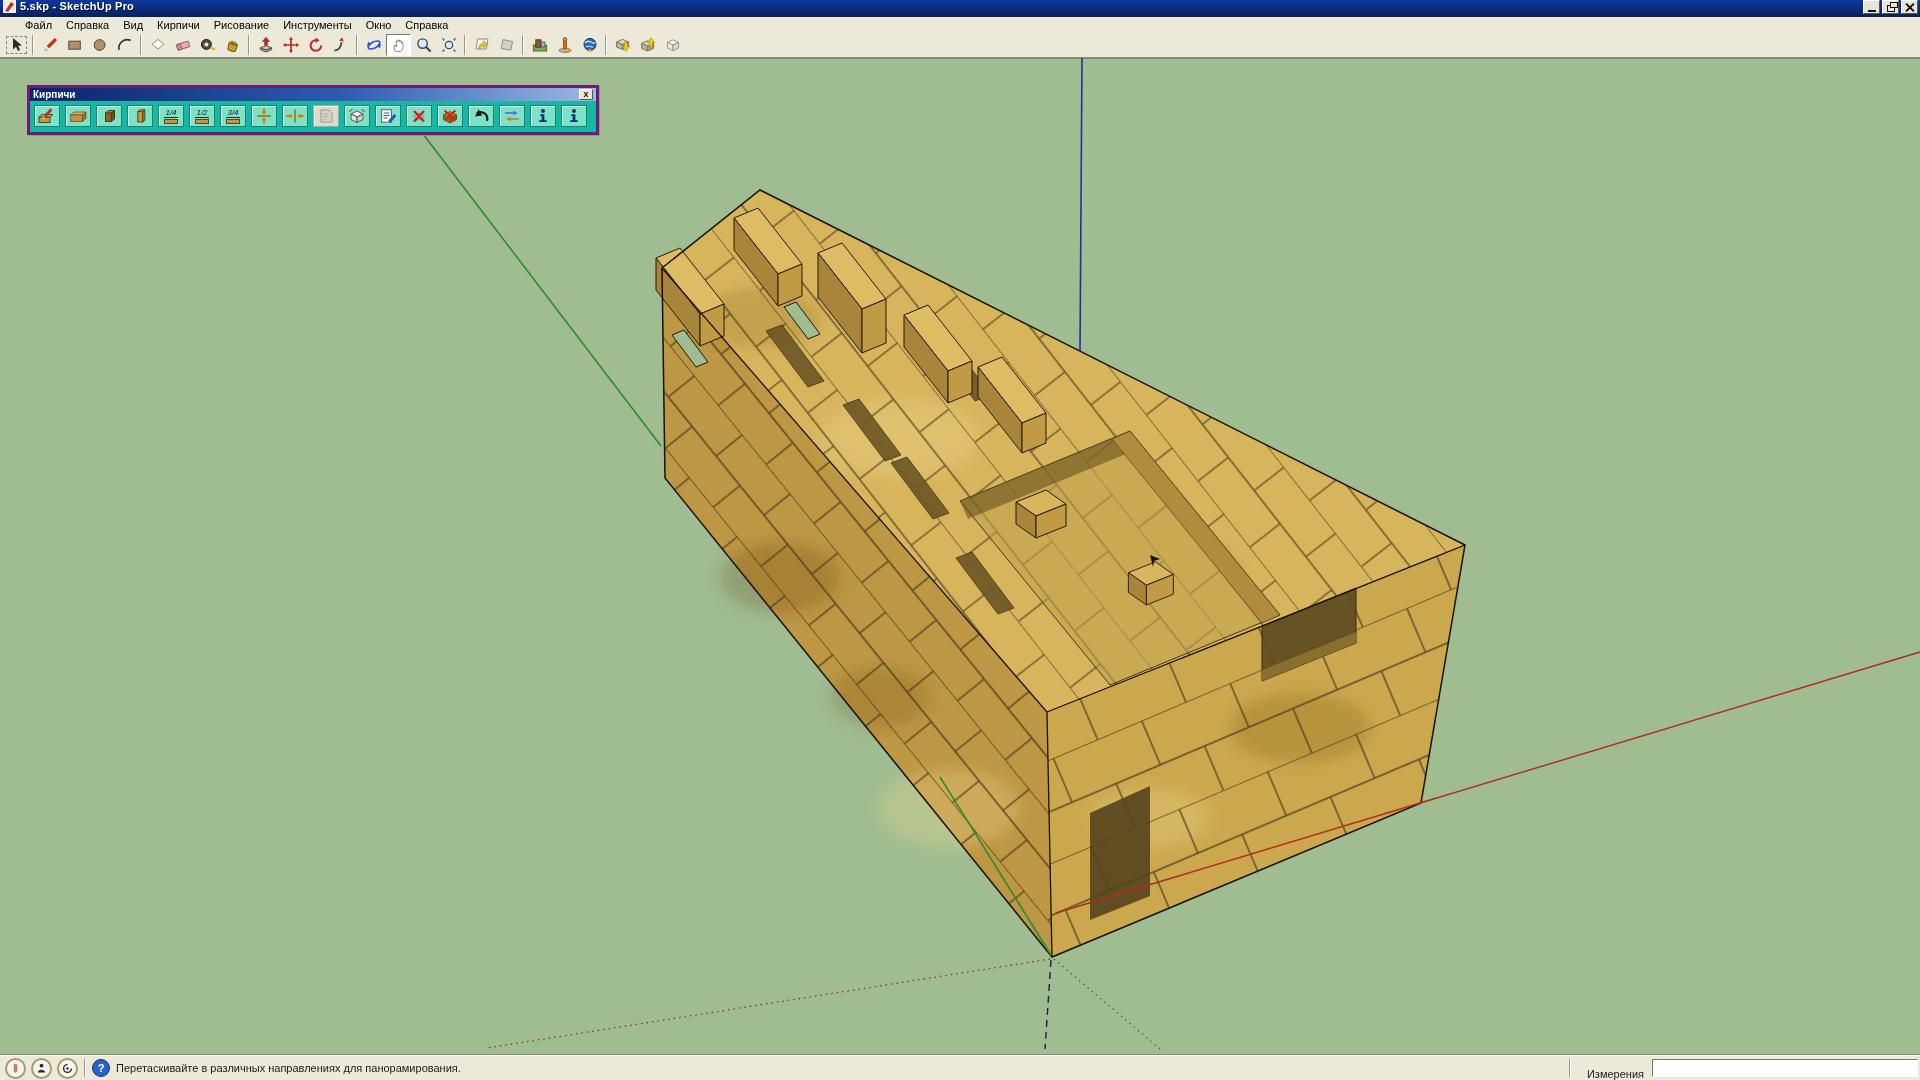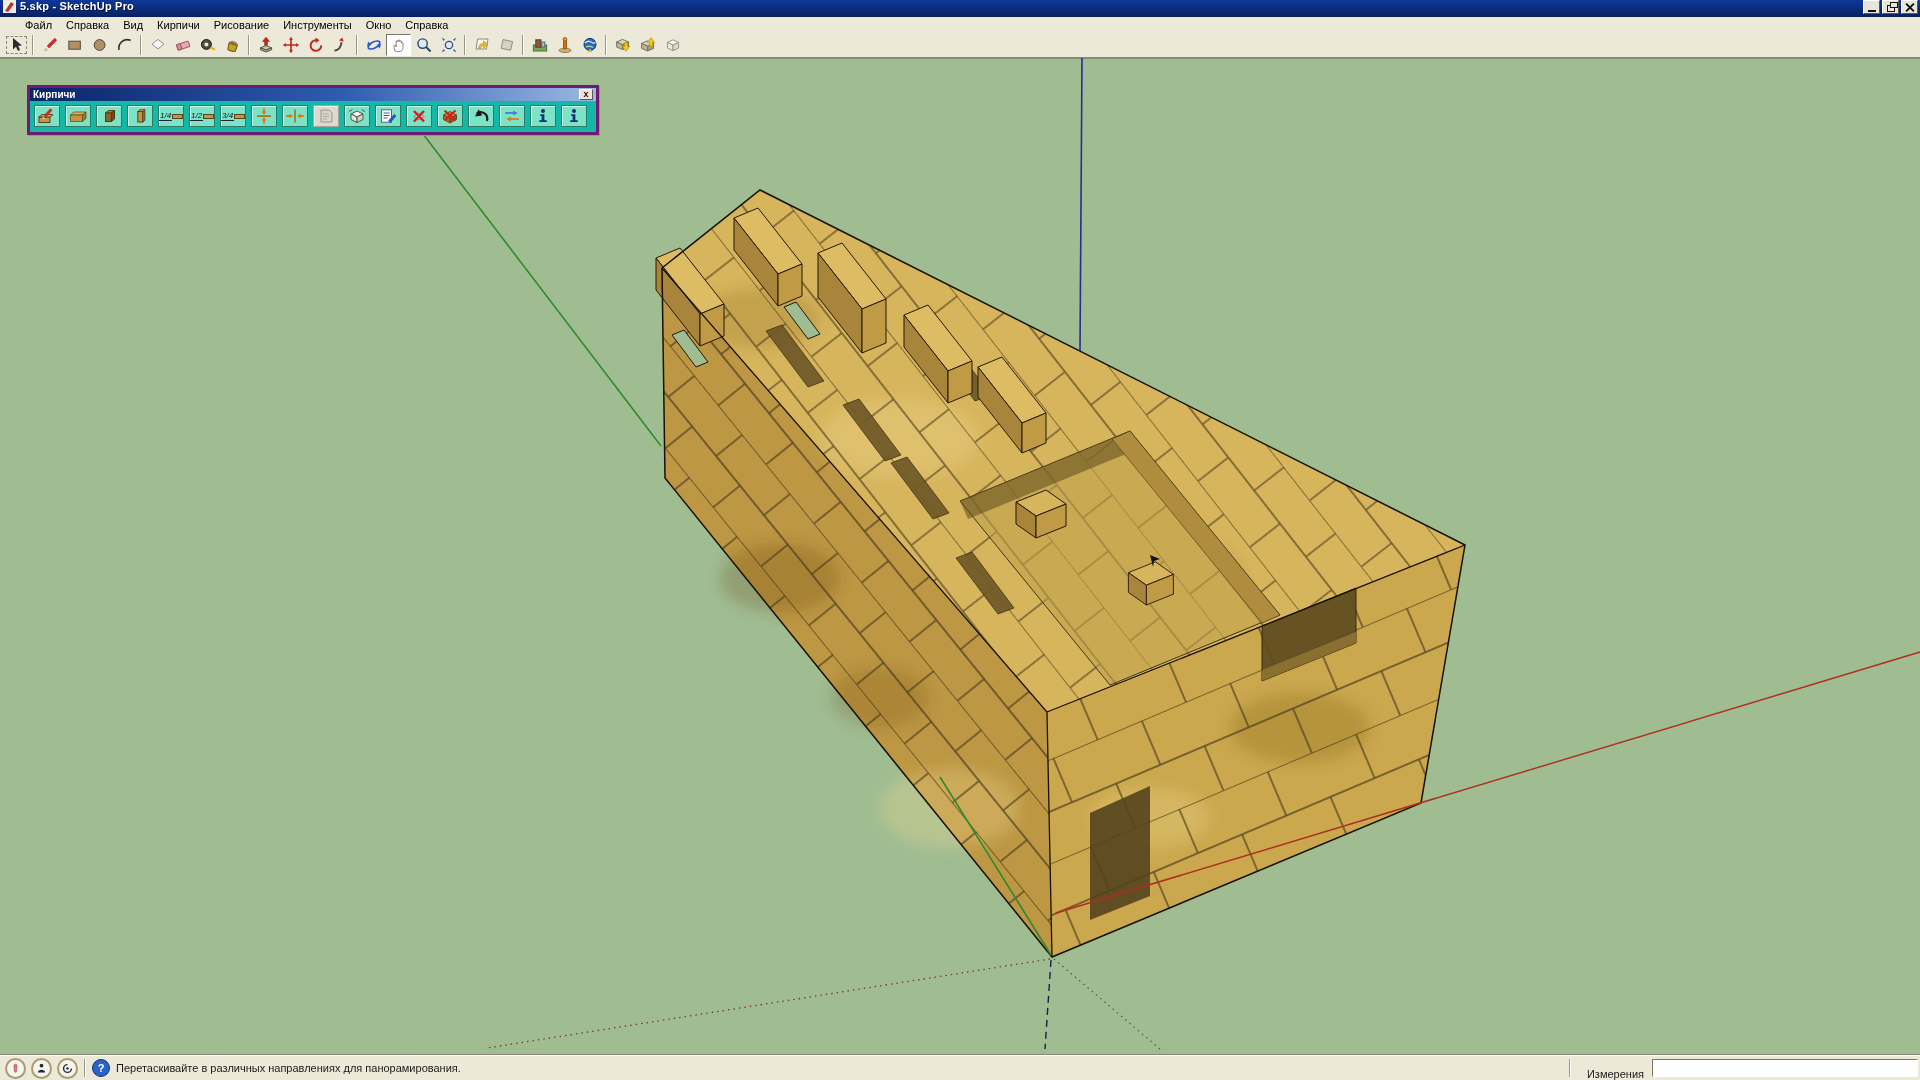"1/4" .bb { flex-direction: row -> column }
